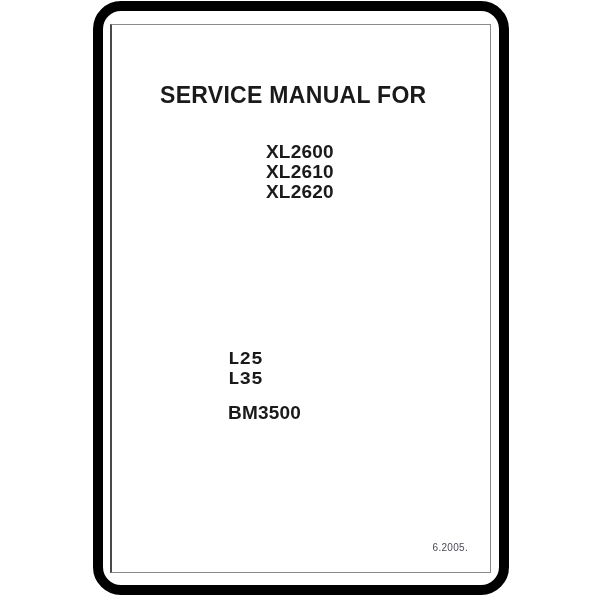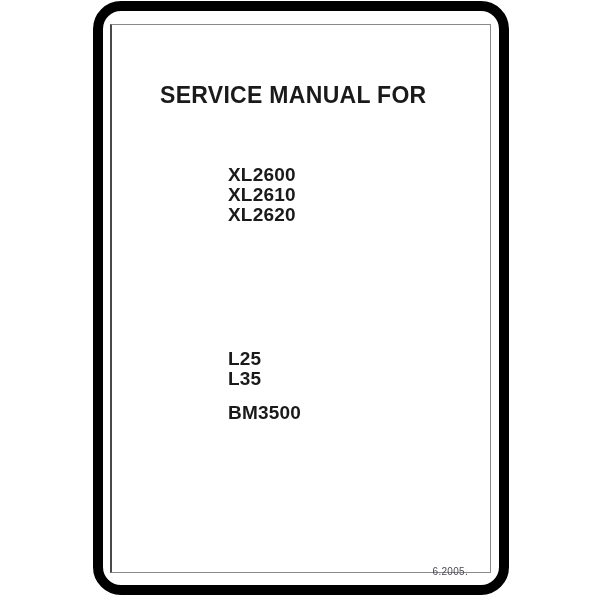"XL2600" .g1 { margin-left: none -> 38px; top: 140px -> 117px }
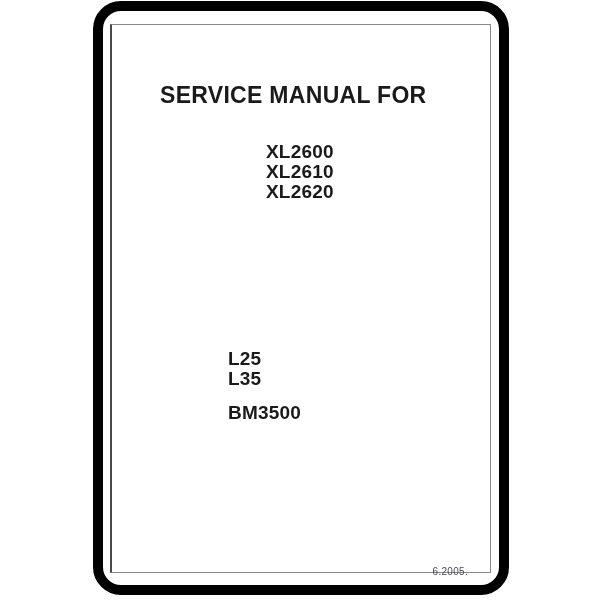"L25" .g4 { font-family: none -> Liberation Mono, monospace }
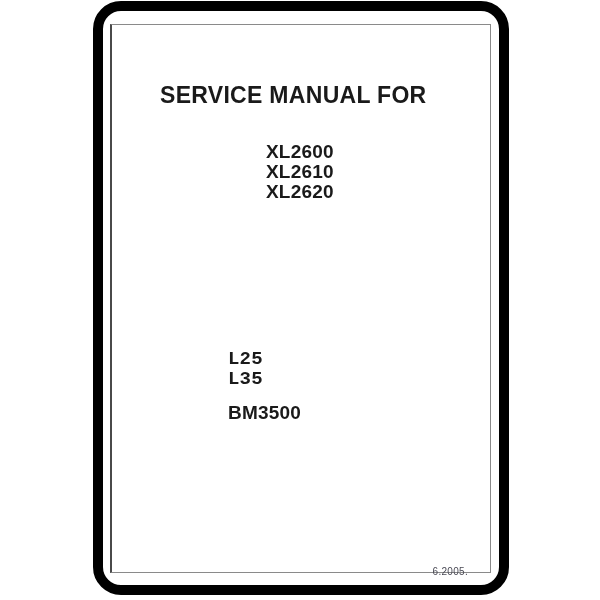"6.2005." .revision { top: 541px -> 517px }
